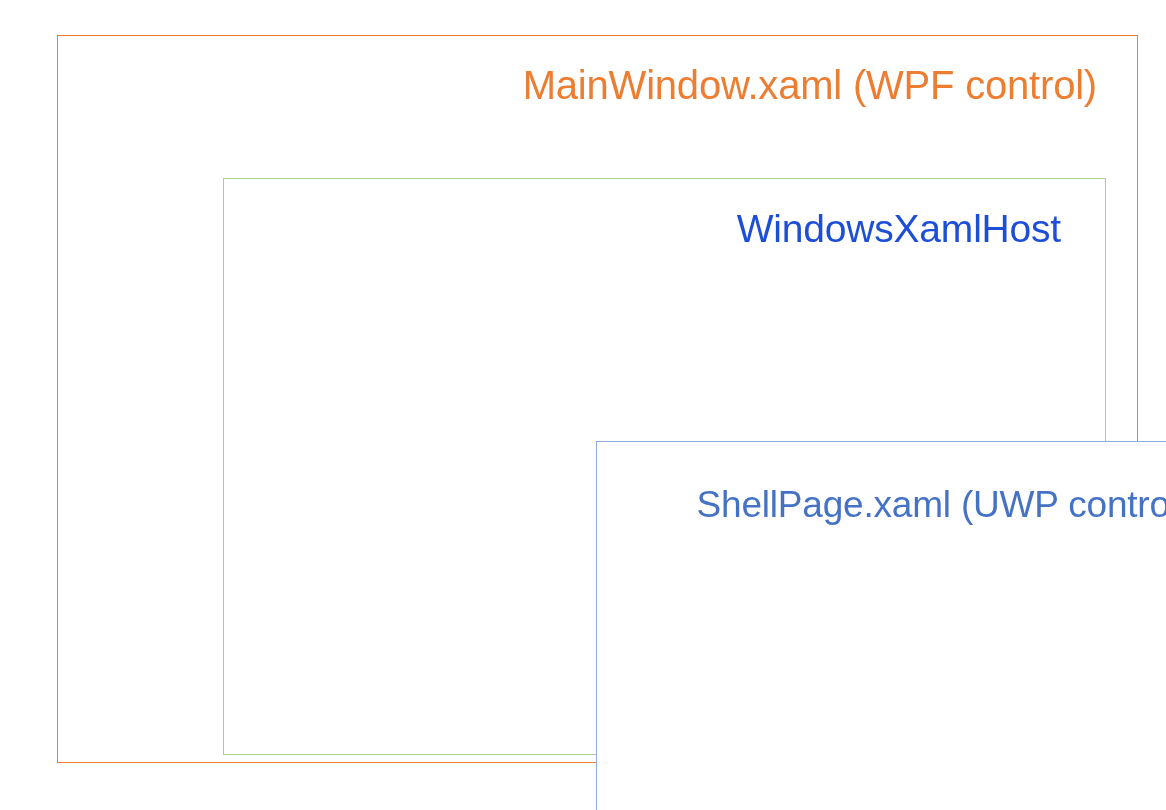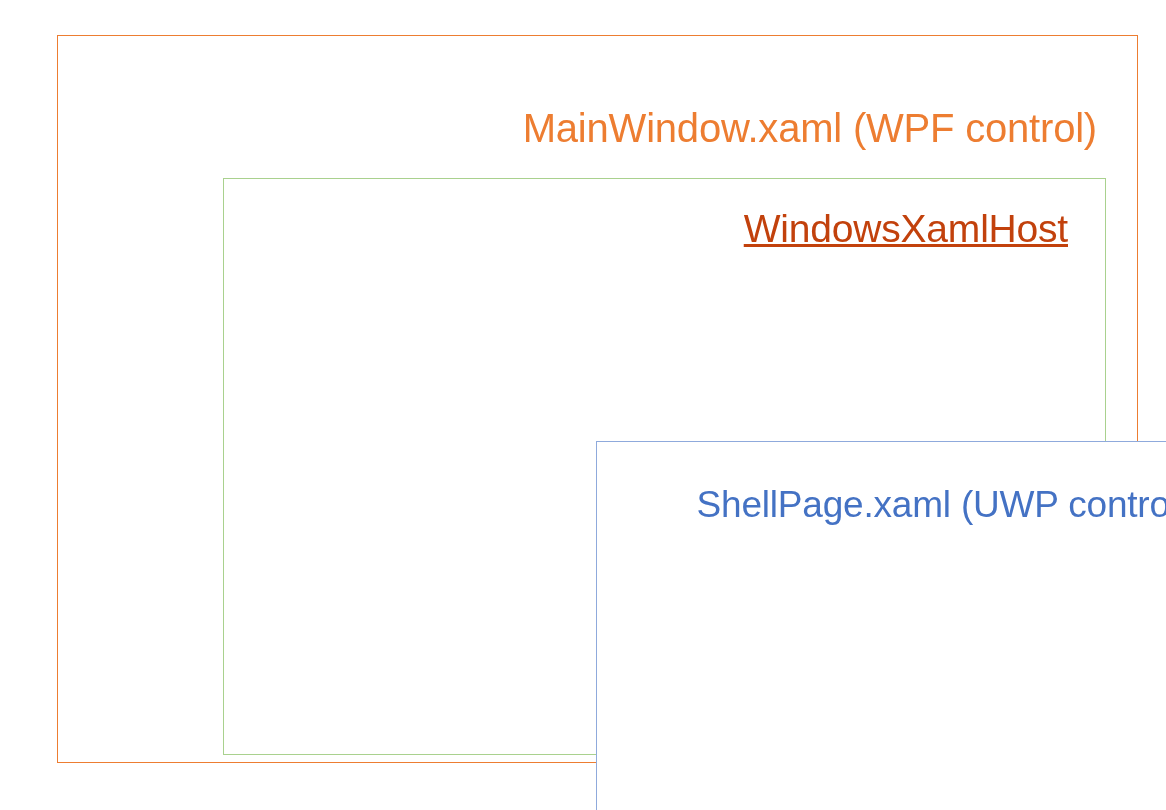"MainWindow.xaml (WPF control)" .label-outer { margin-top: 43px -> none }
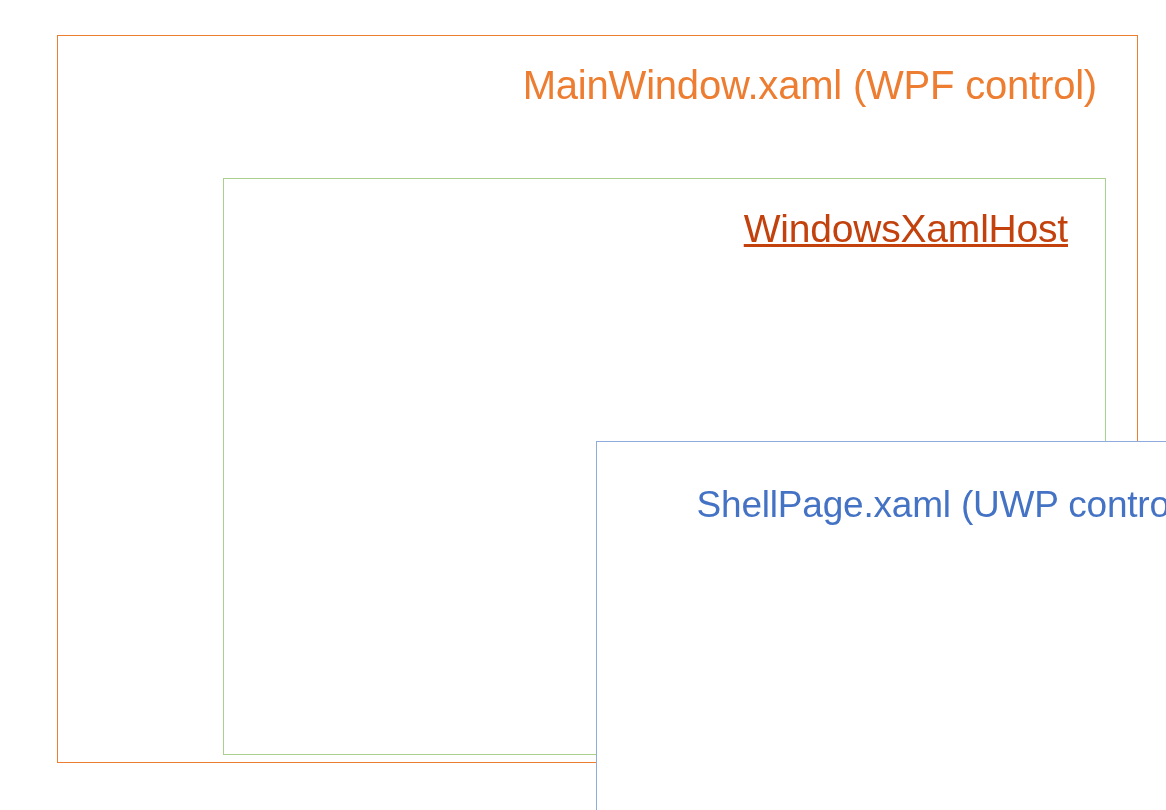"WindowsXamlHost" .label-middle { color: #c2410c -> #1d4ed8; right: 37px -> 44px; text-decoration: underline -> none }
